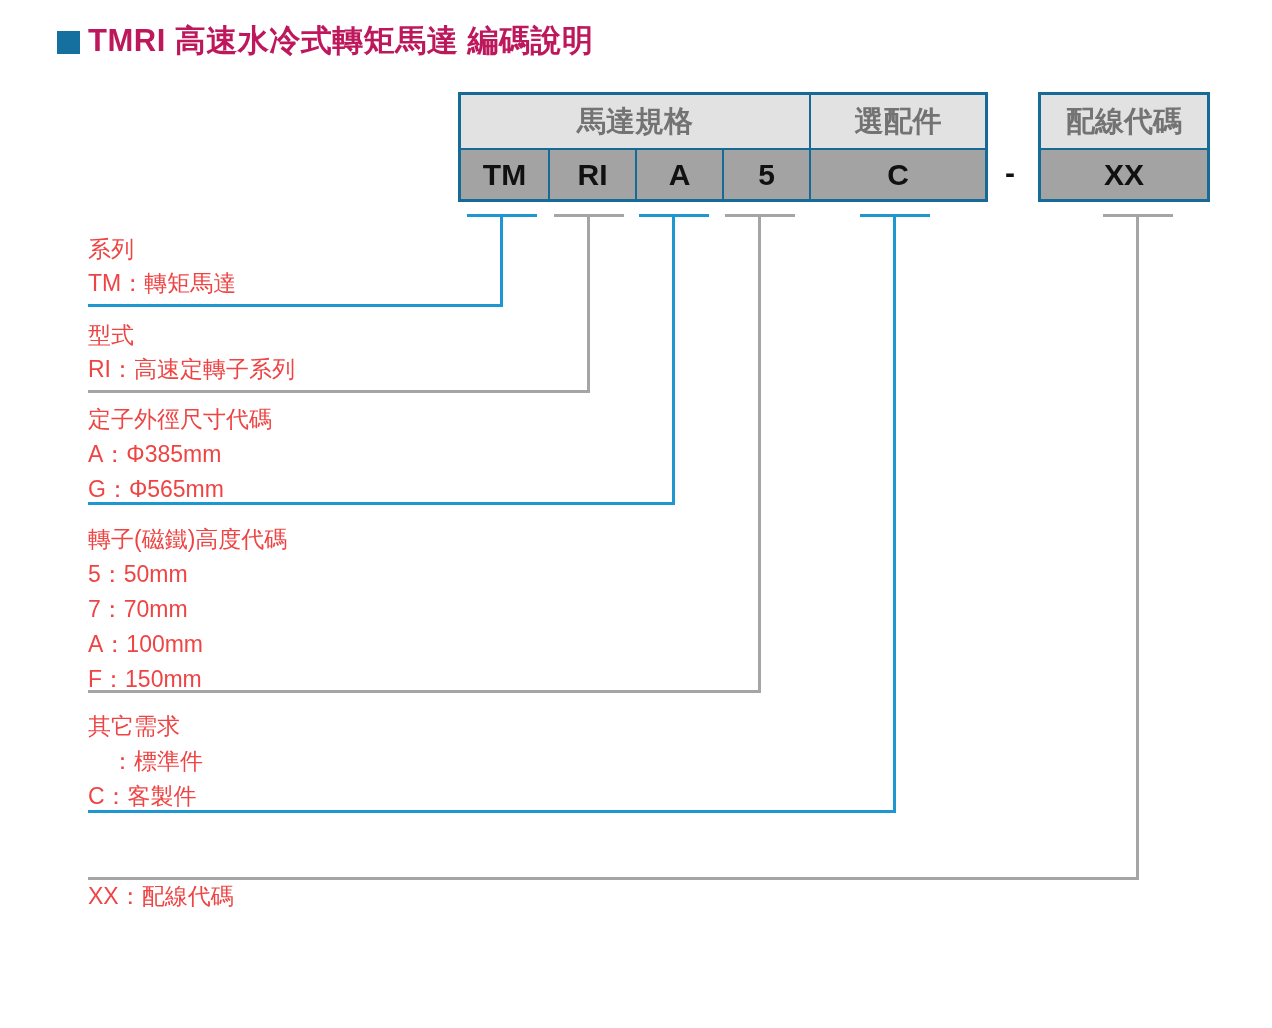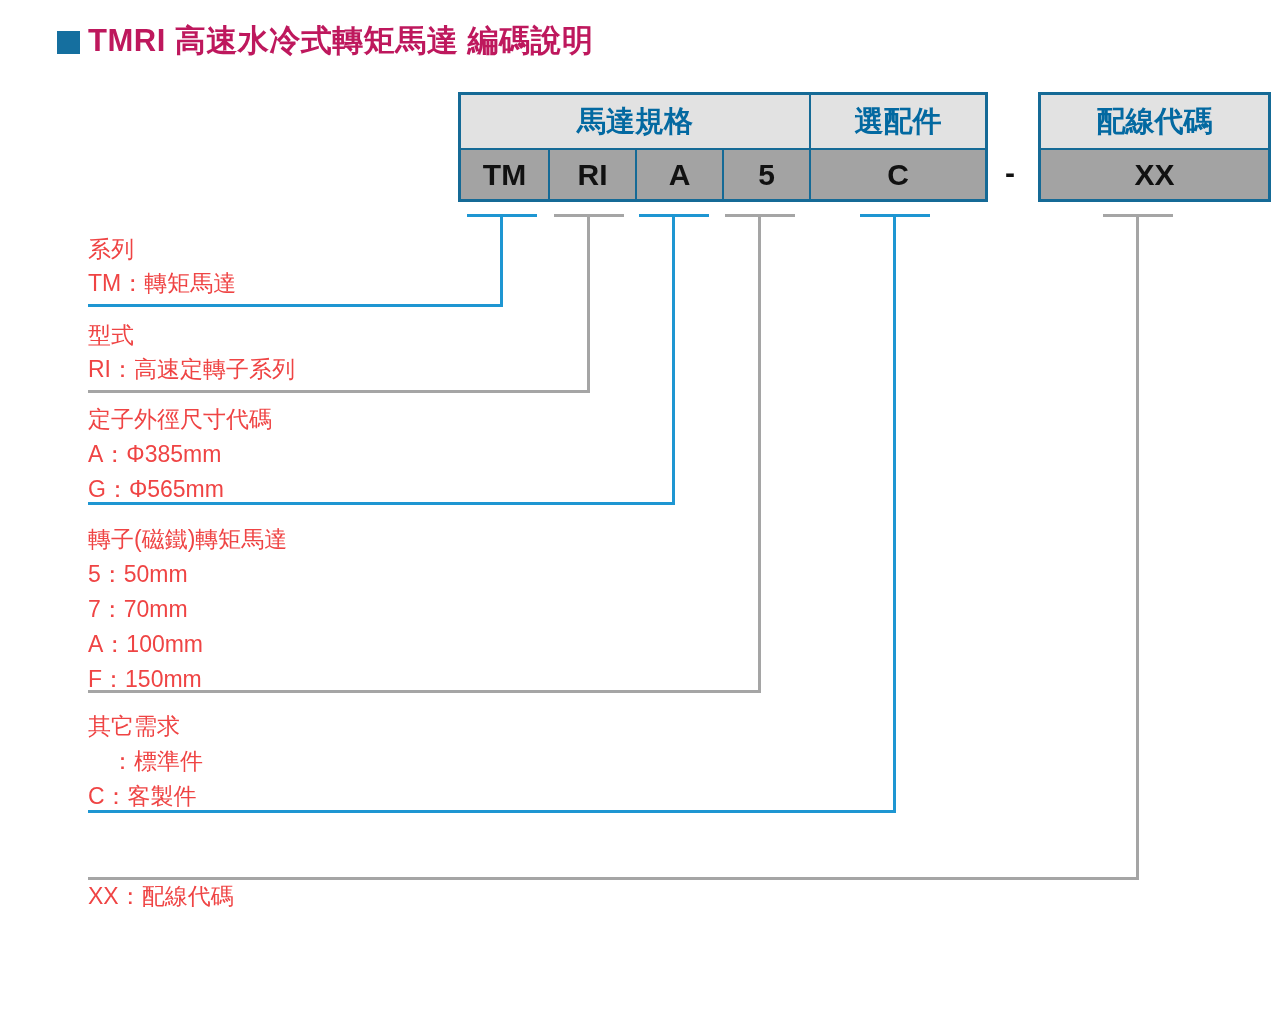"馬達規格" .th { color: #0369a1 -> #737373 }
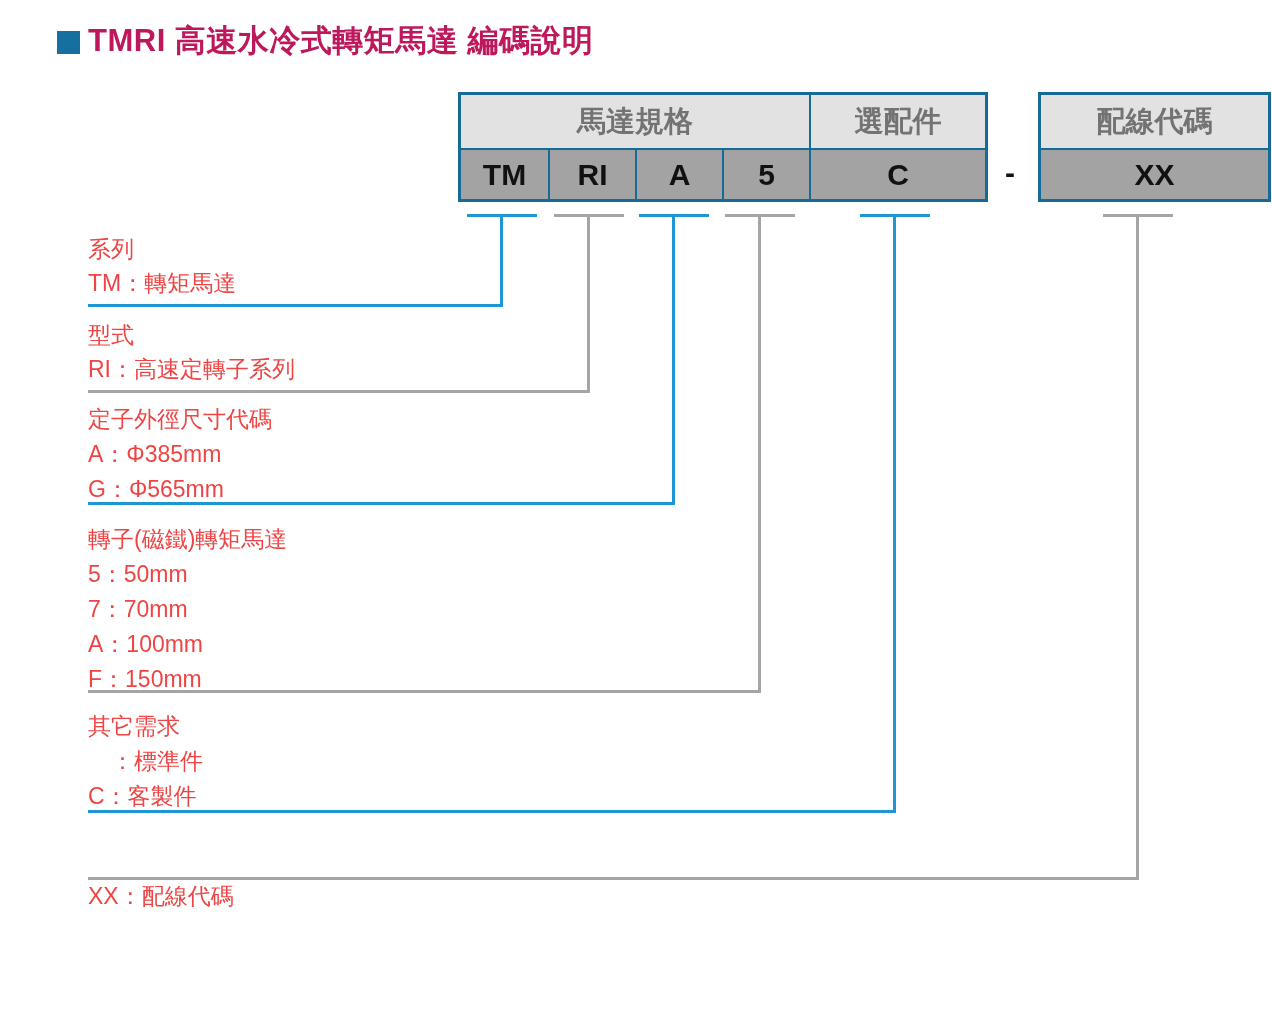"配線代碼" .t-wire { width: 233px -> 172px }
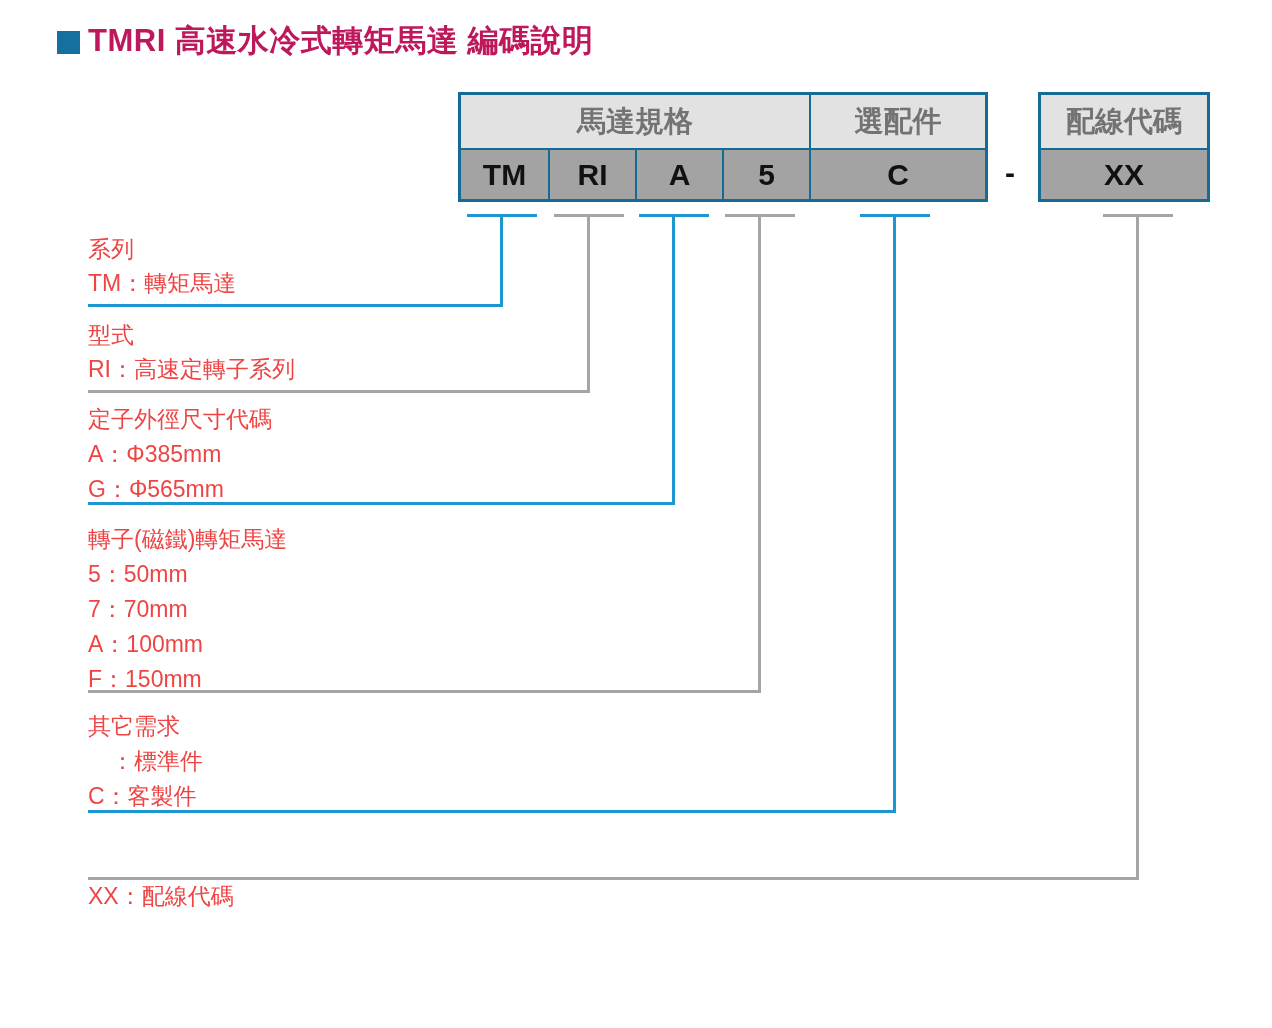"轉子(磁鐵)轉矩馬達" div.txt { text: 轉矩馬達 -> 高度代碼 }
